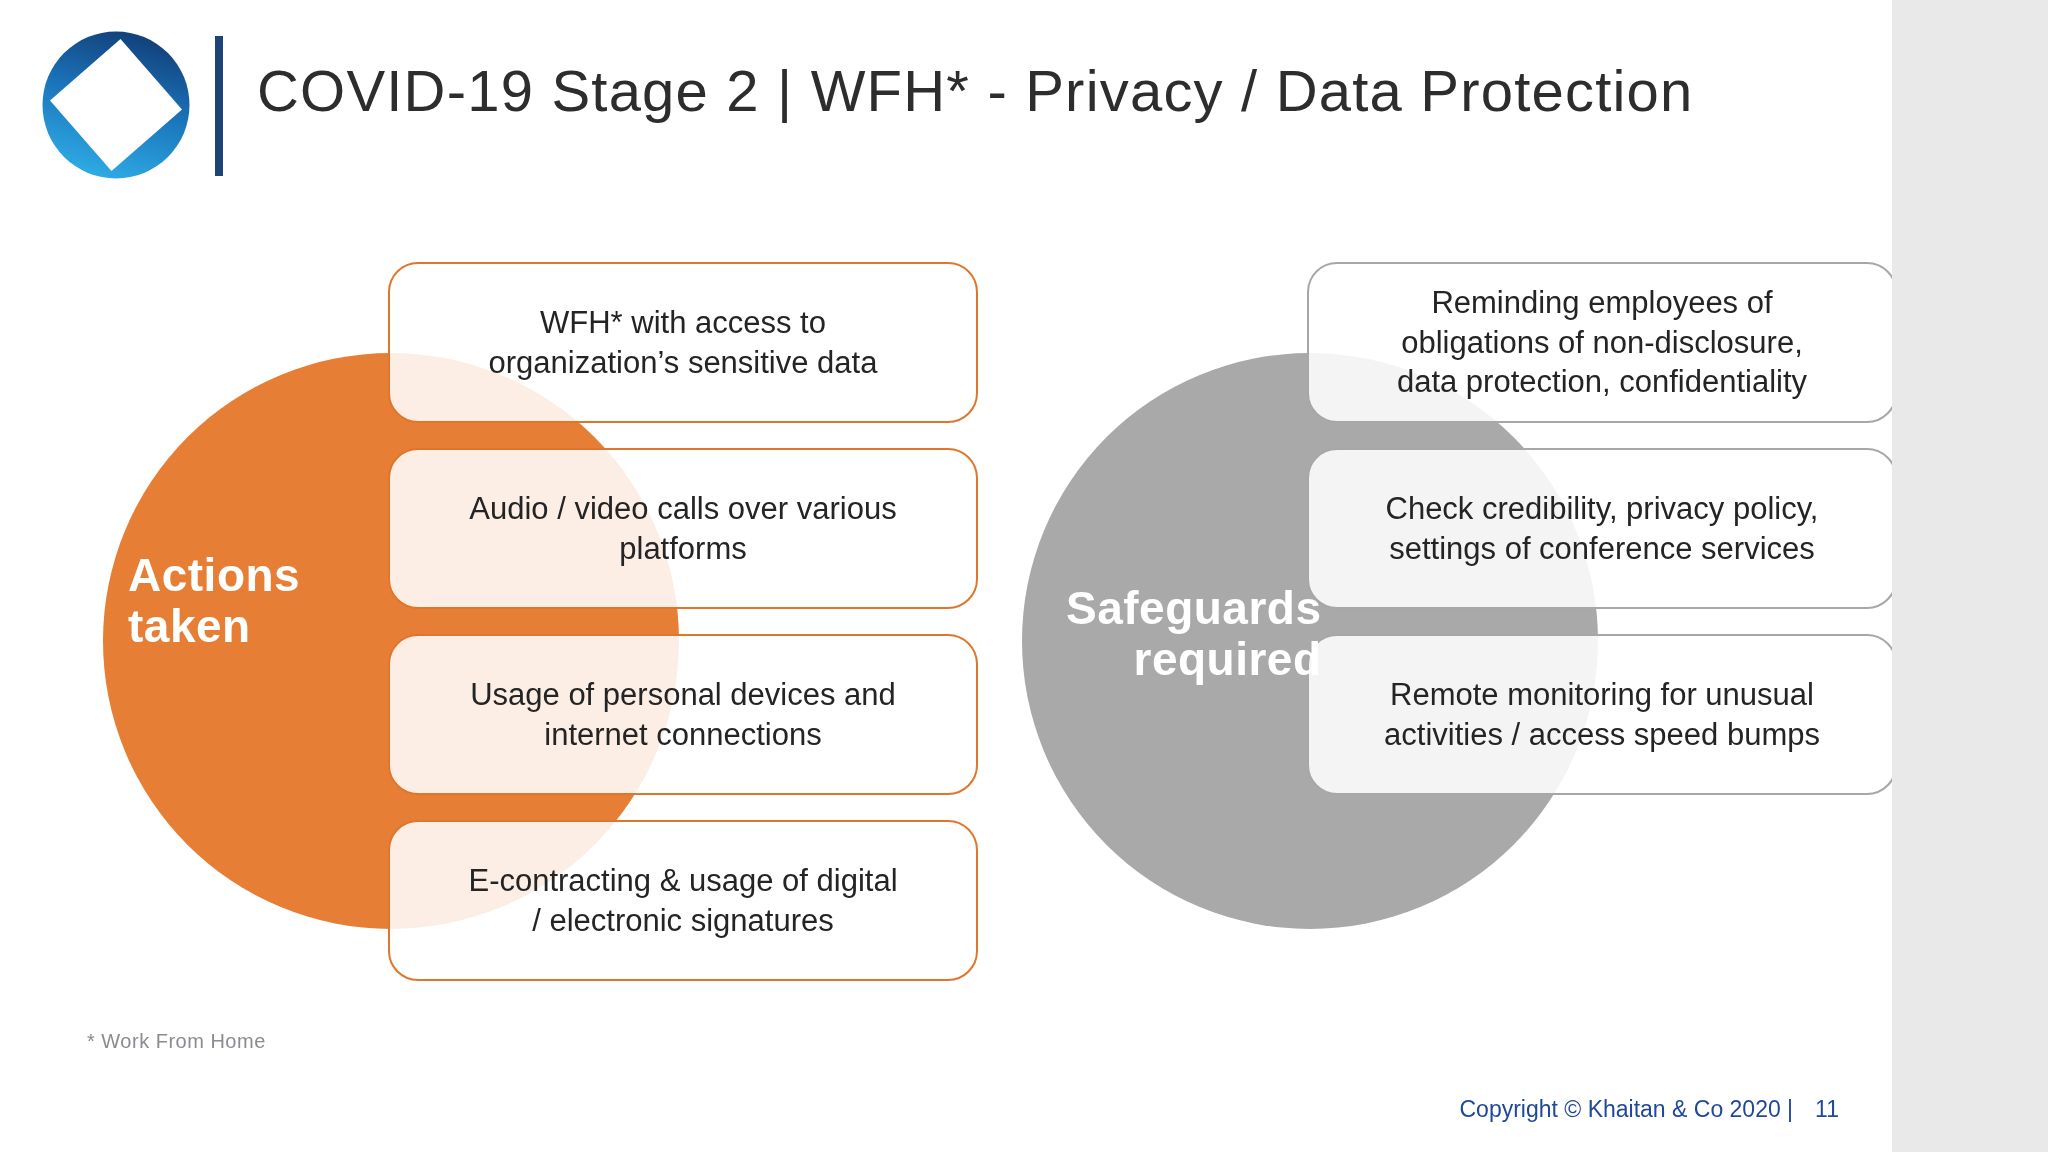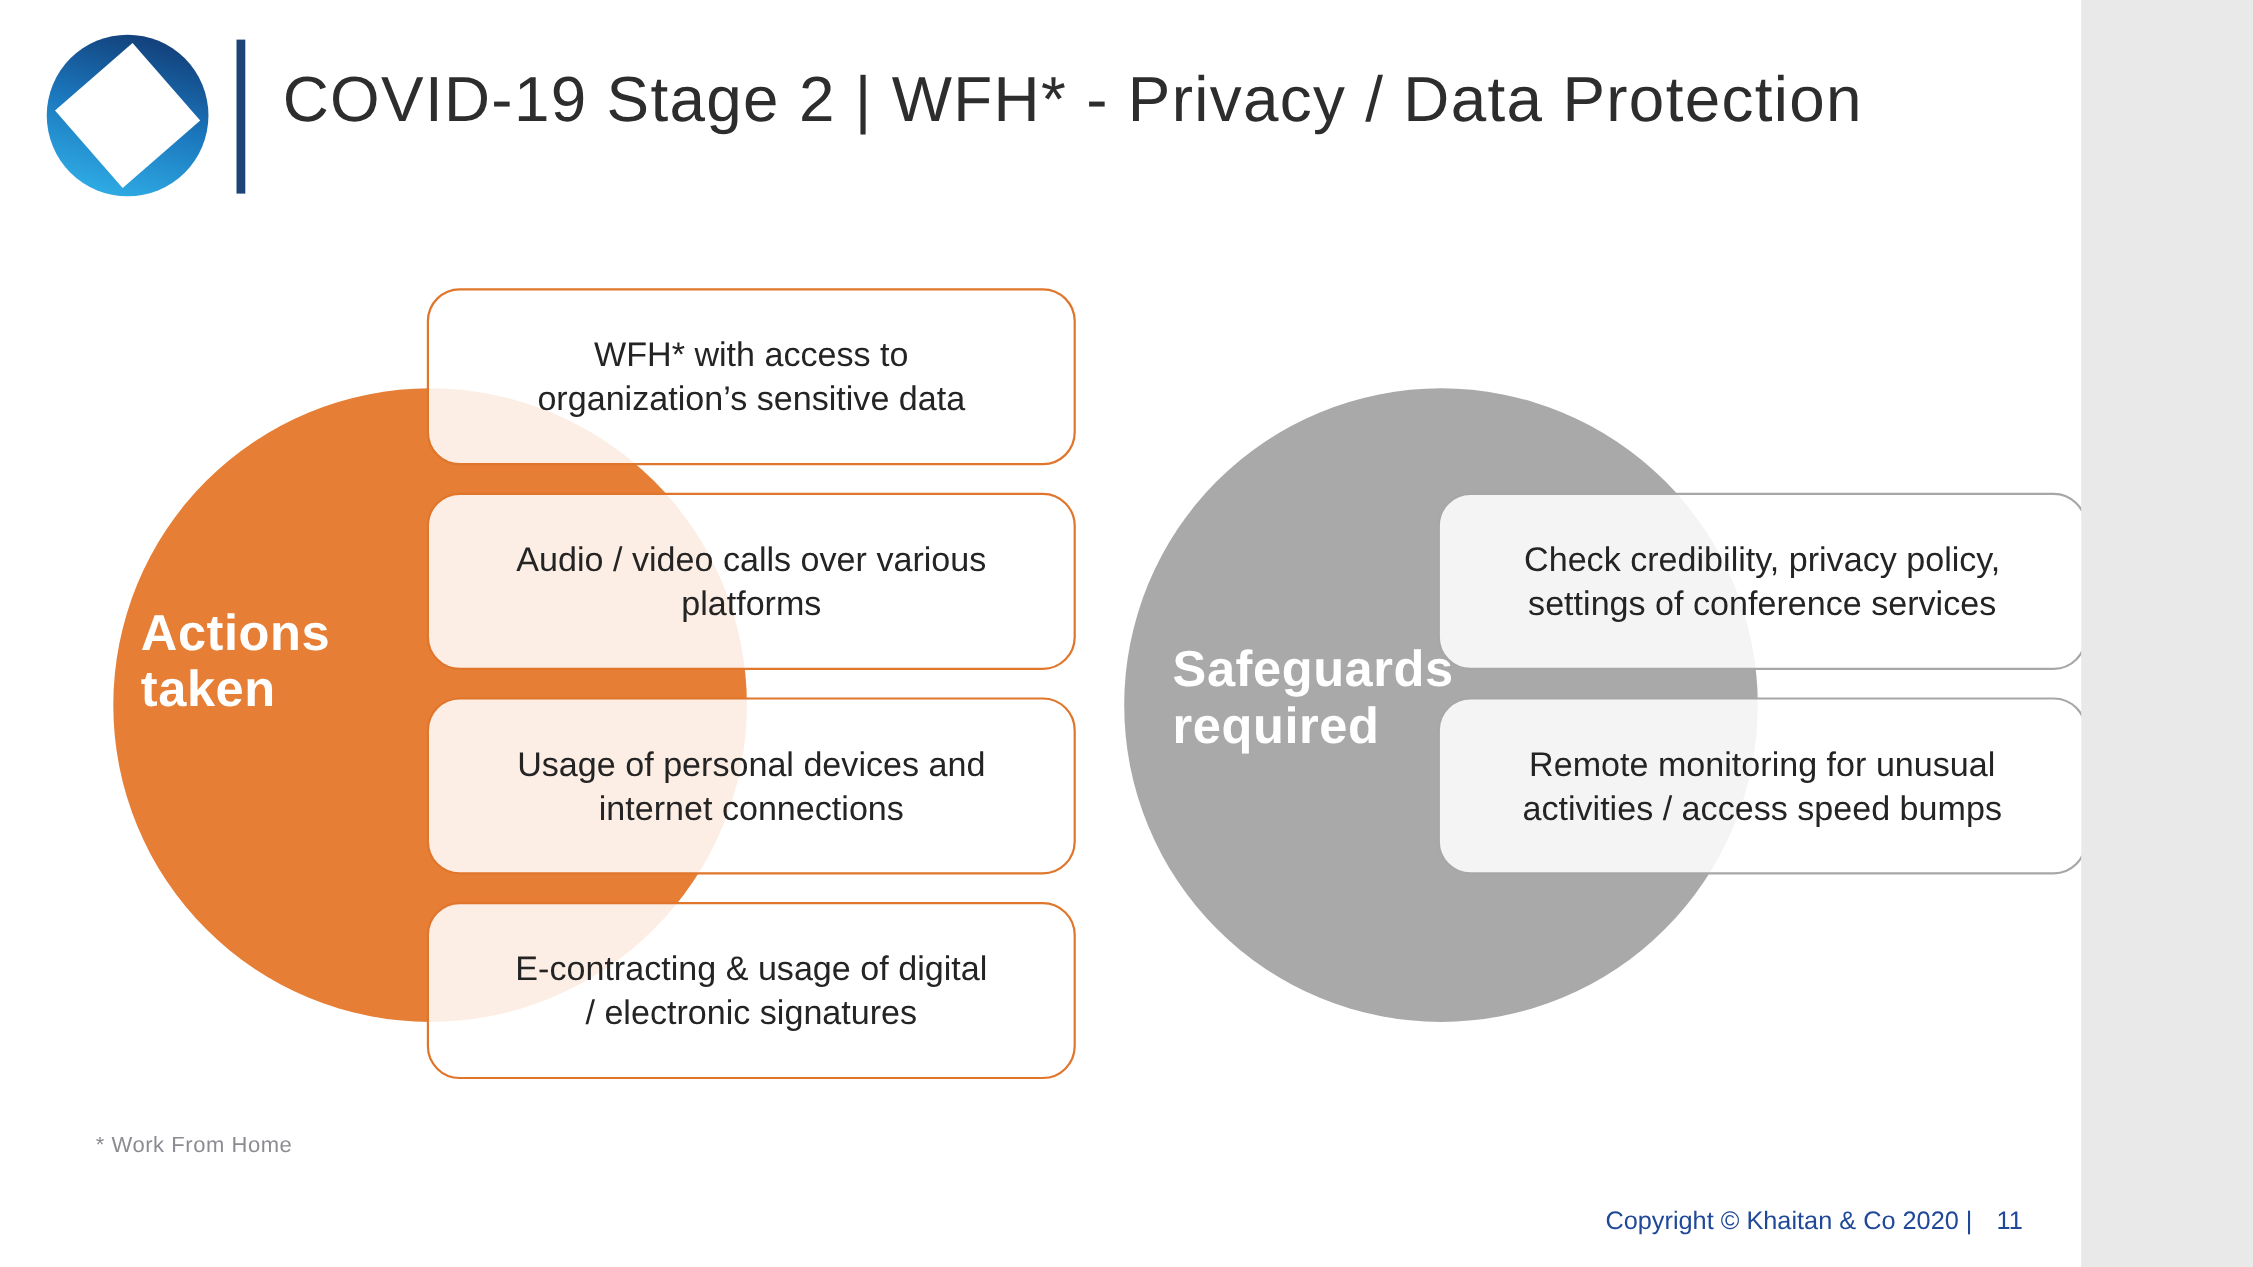"Reminding employees of" div.box { html: none -> <div>Reminding employees of obligations of non-disclosure, data protection, confidentiality</div> }
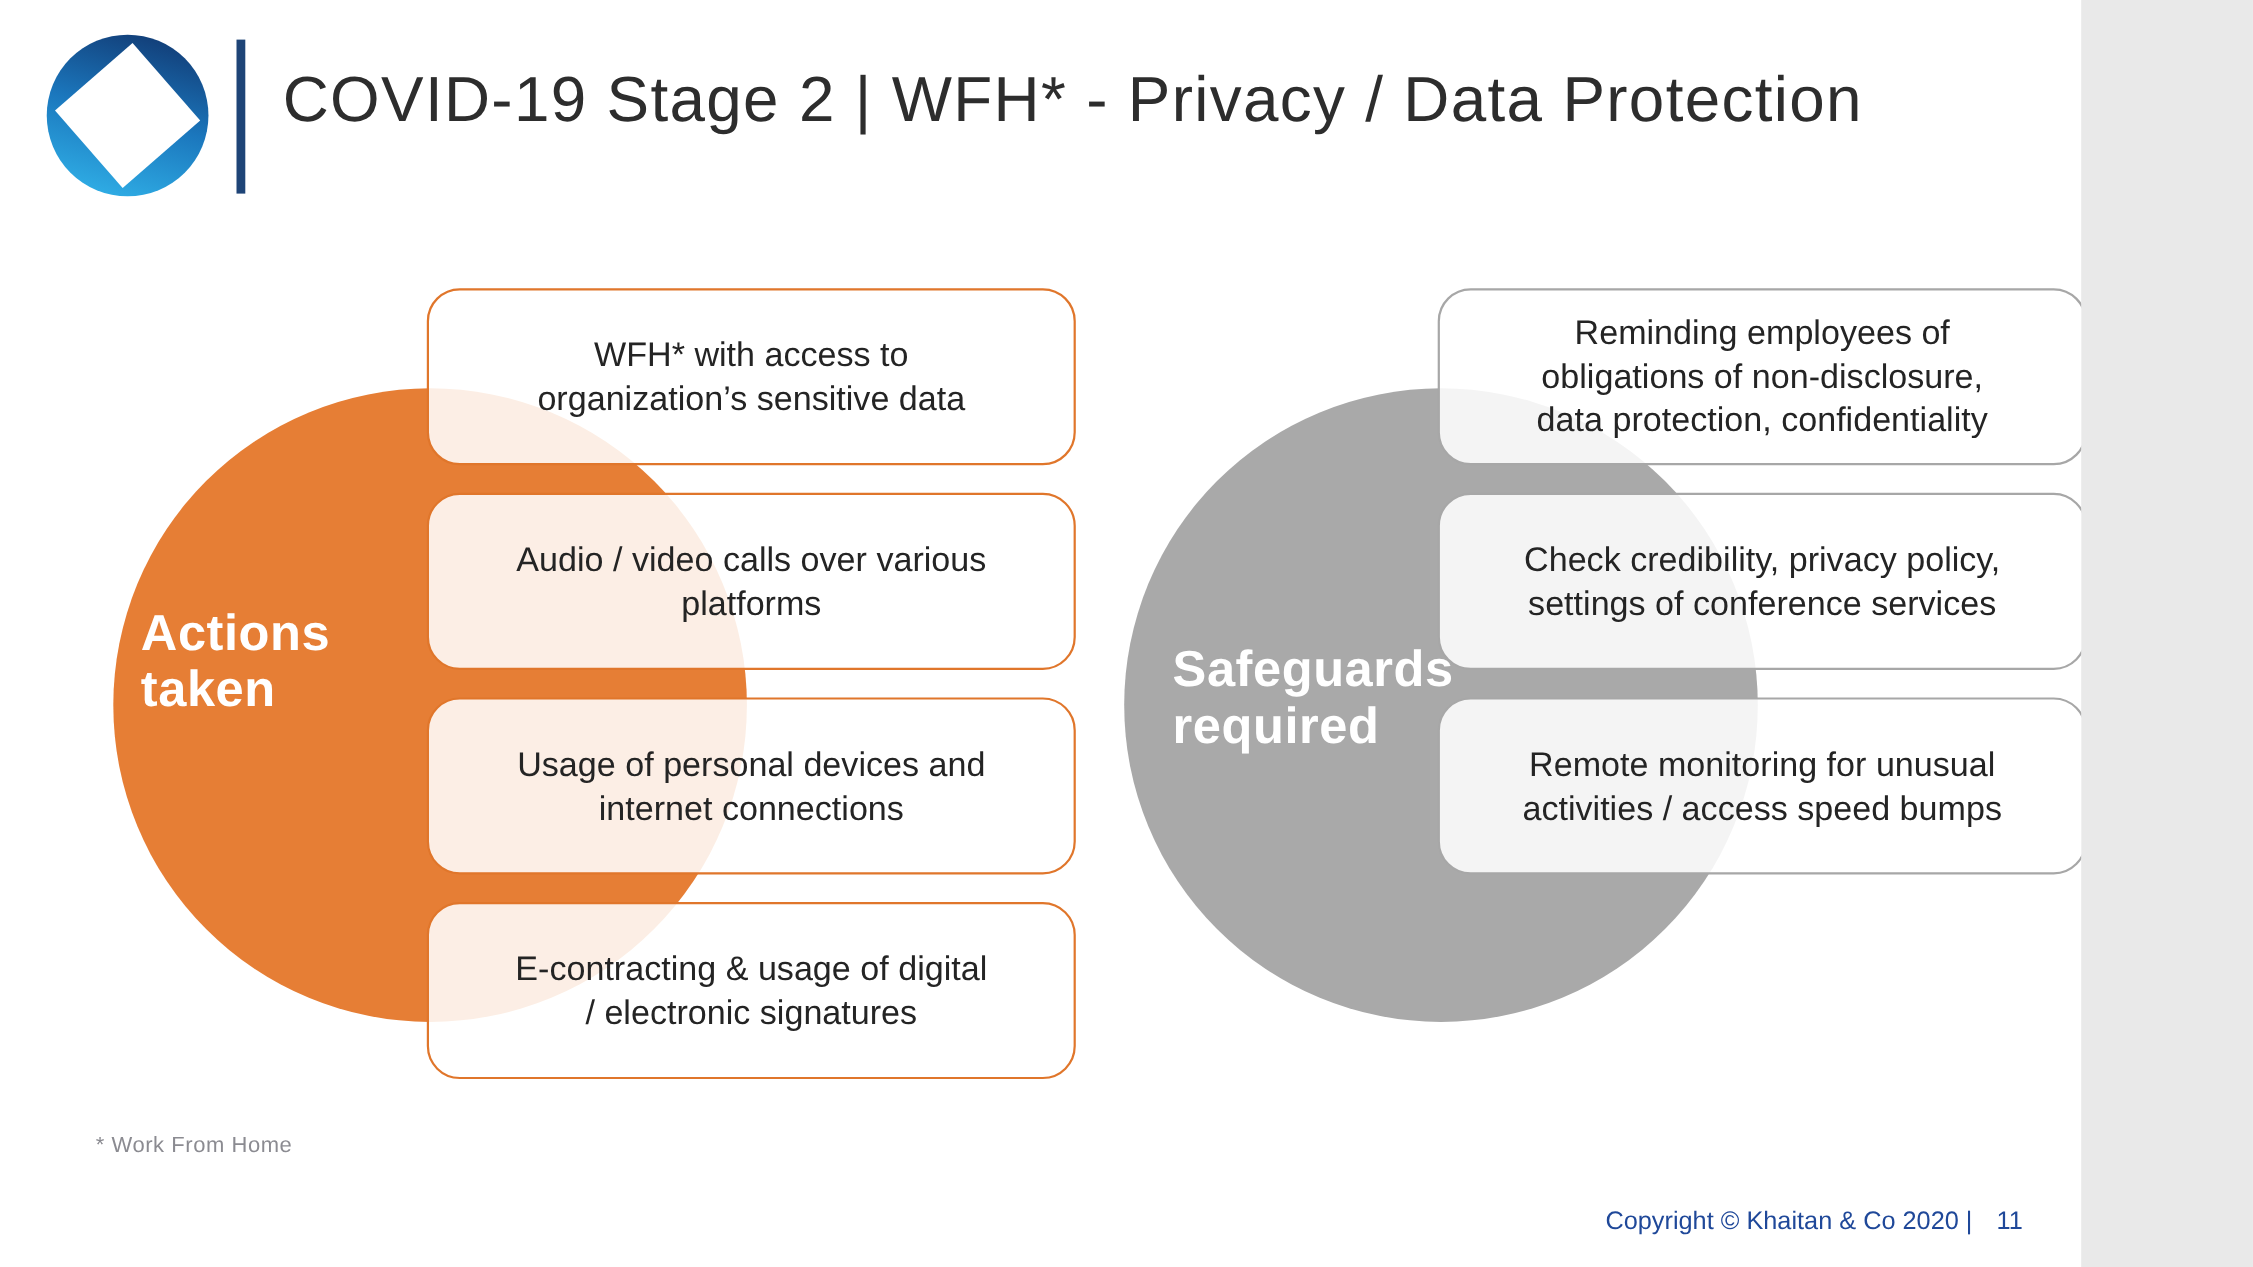"Safeguards" .label-safeguards { text-align: none -> right }
